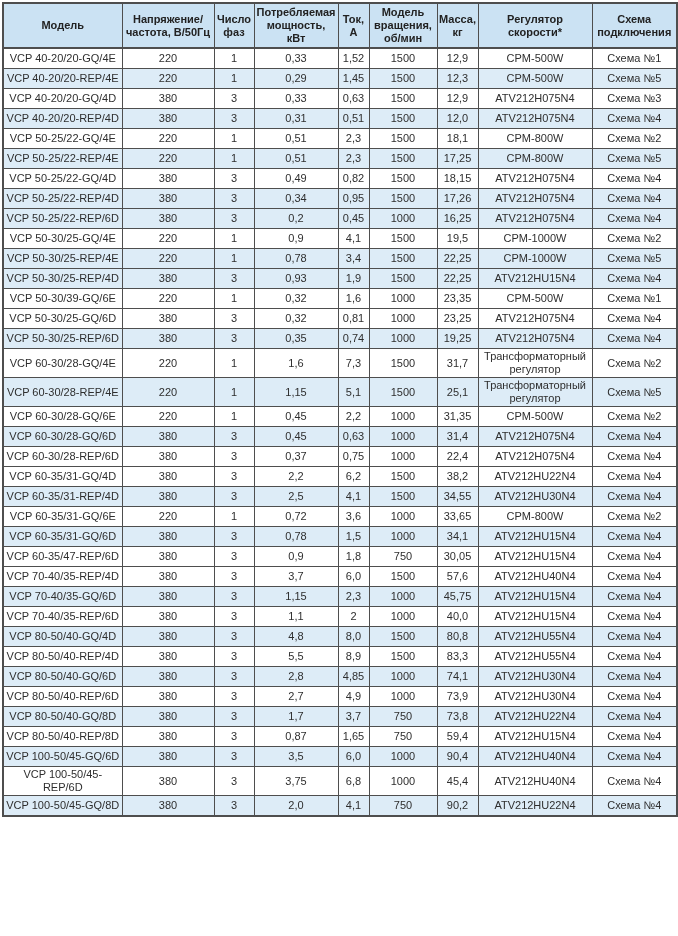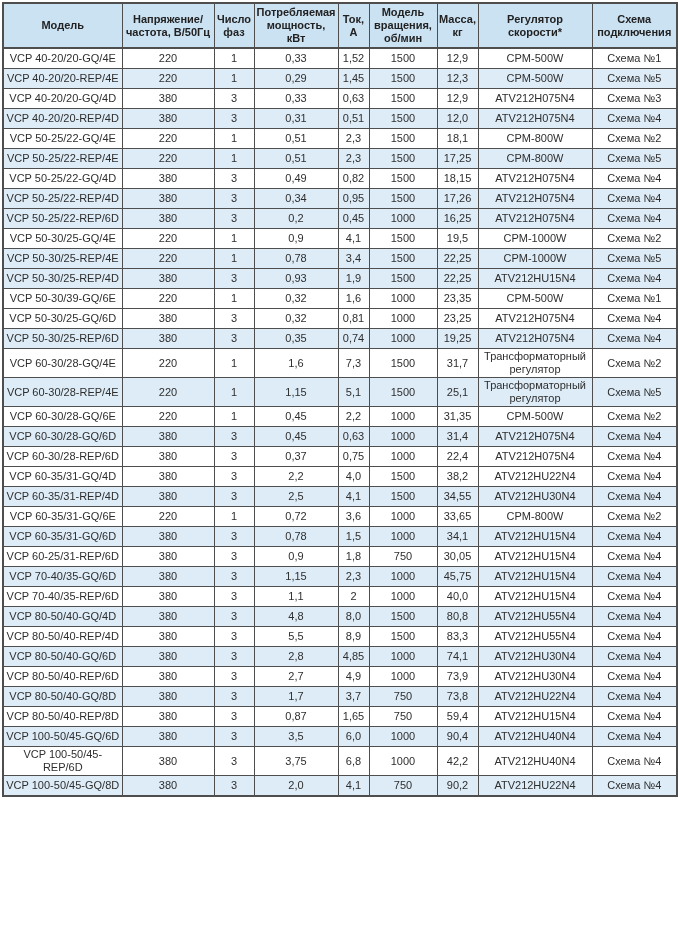"4,0" td { text: 4,0 -> 6,2 }
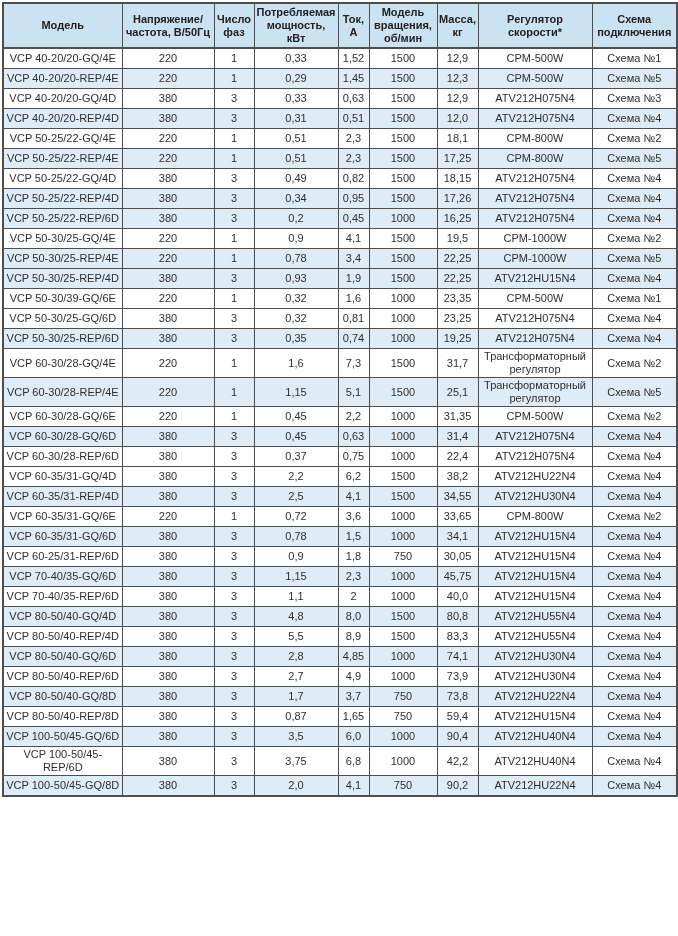"VCP 60-25/31-REP/6D" td { text: 60-25/31-REP/6D -> 60-35/47-REP/6D }
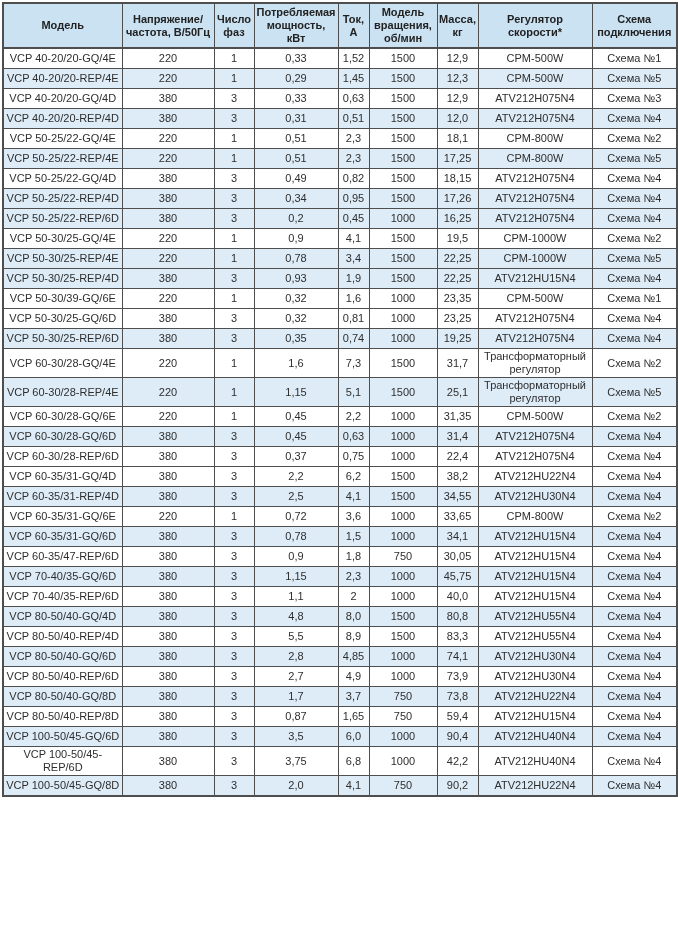"VCP 70-40/35-REP/4D" tr { html: none -> <tr> <td>VCP 70-40/35-REP/4D</td> <td>380</td> <td>3</td> <td>3,7</td> <td>6,0</td> <td>1500</td> <td>57,6</td> <td>ATV212HU40N4</td> <td>Схема №4</td> </tr> }
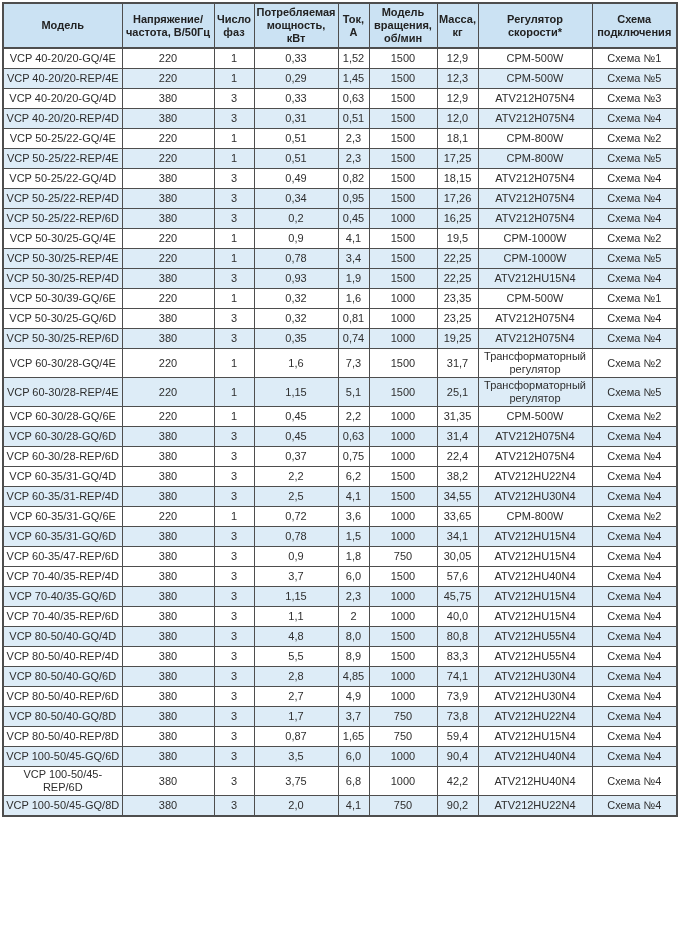"42,2" td { text: 42,2 -> 45,4 }
